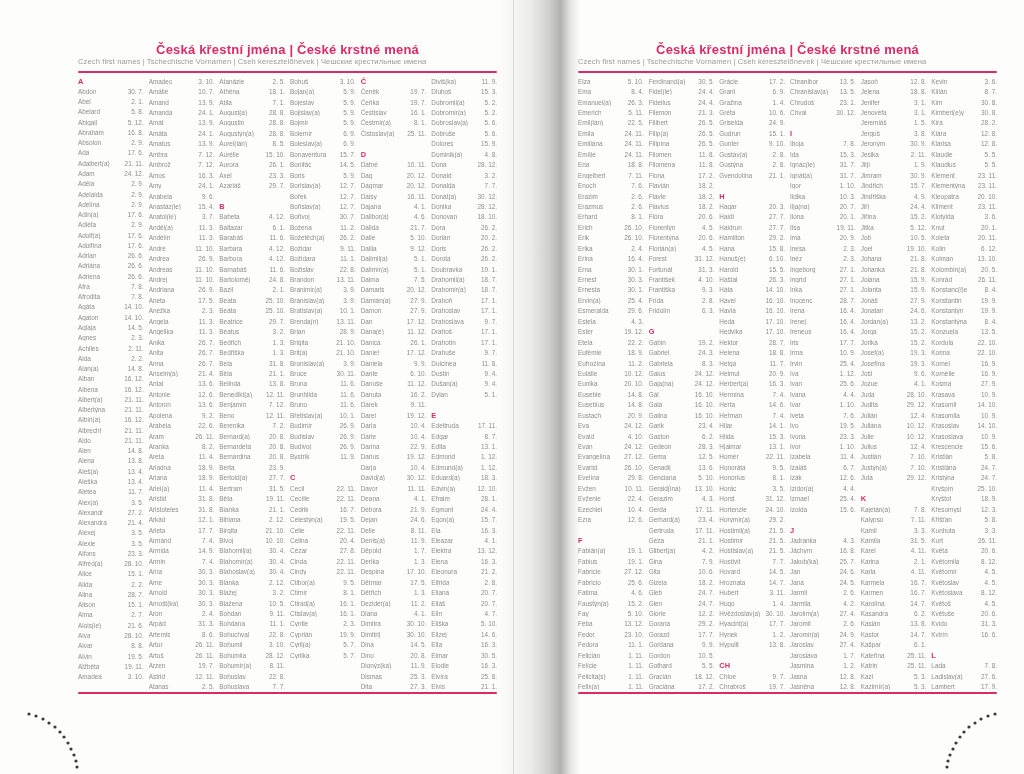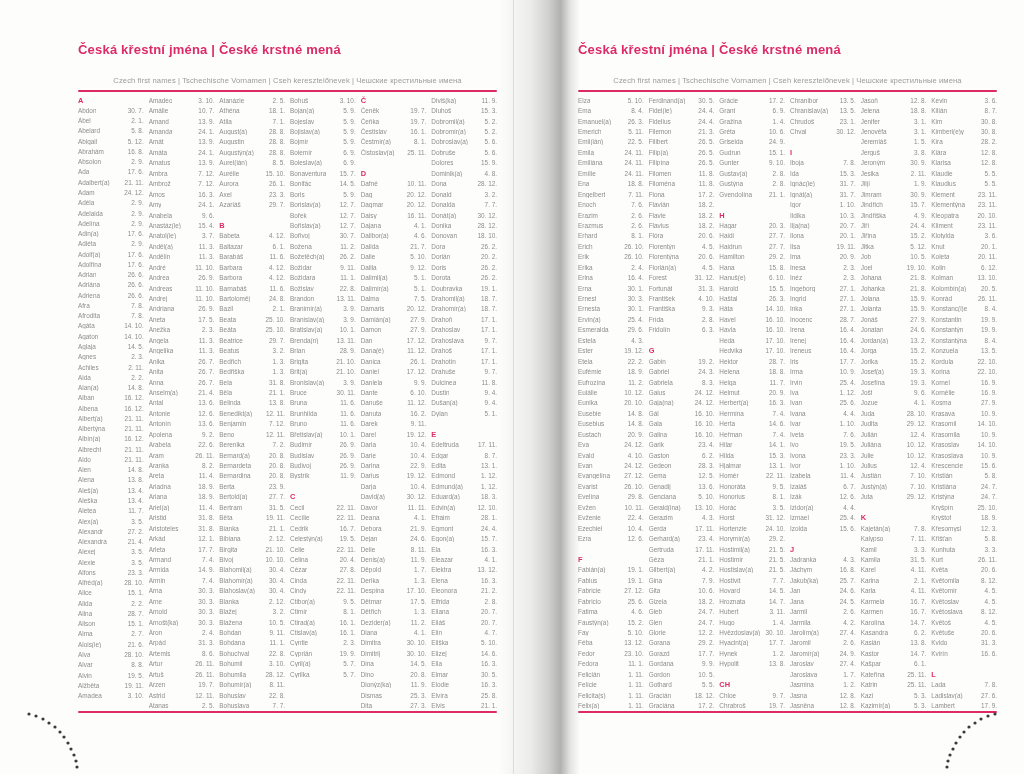"Česká křestní jména | České" .page-title { text-align: left -> center }
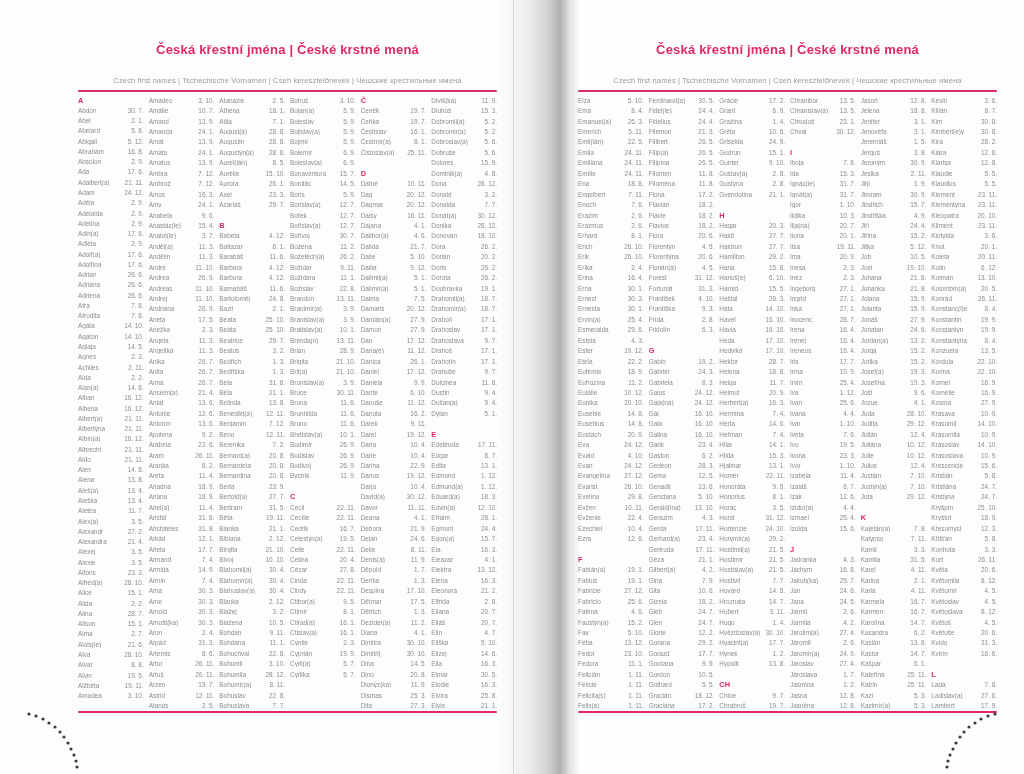"Czech first names | Tschechische" .page-sub { margin-top: 19px -> 0; text-align: center -> none }
